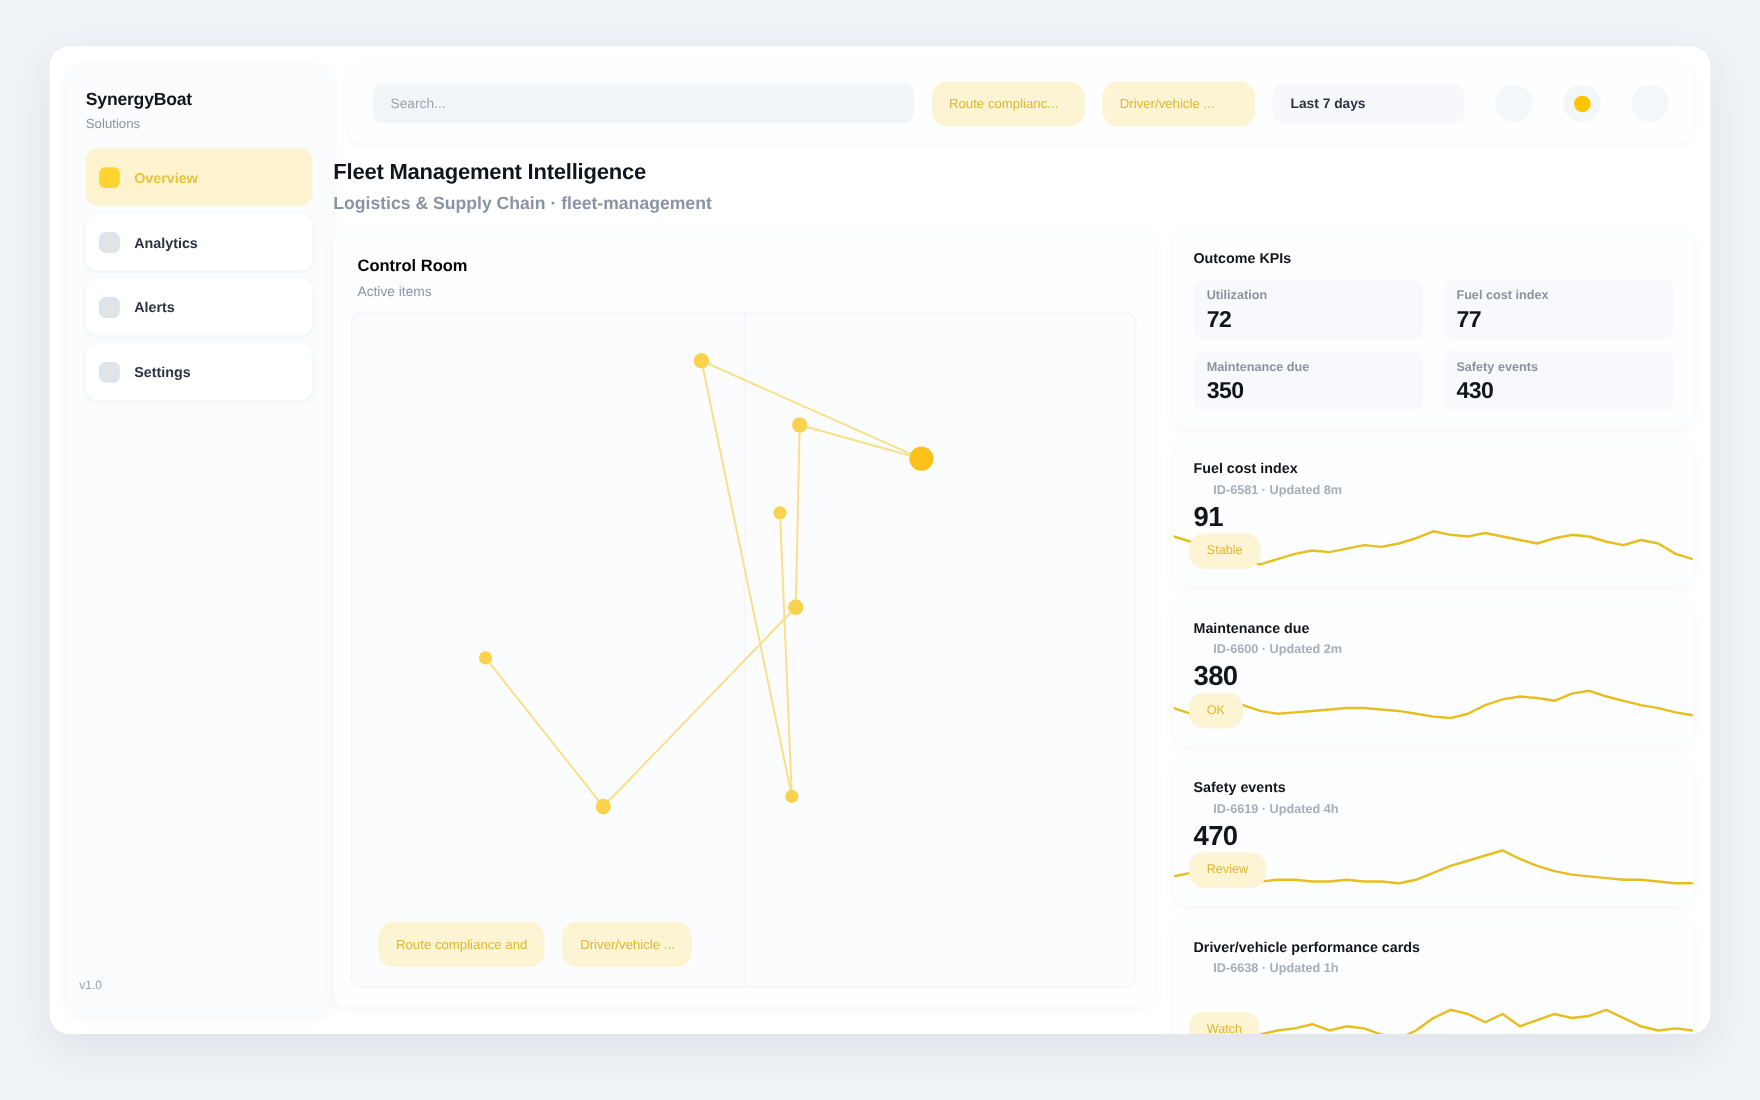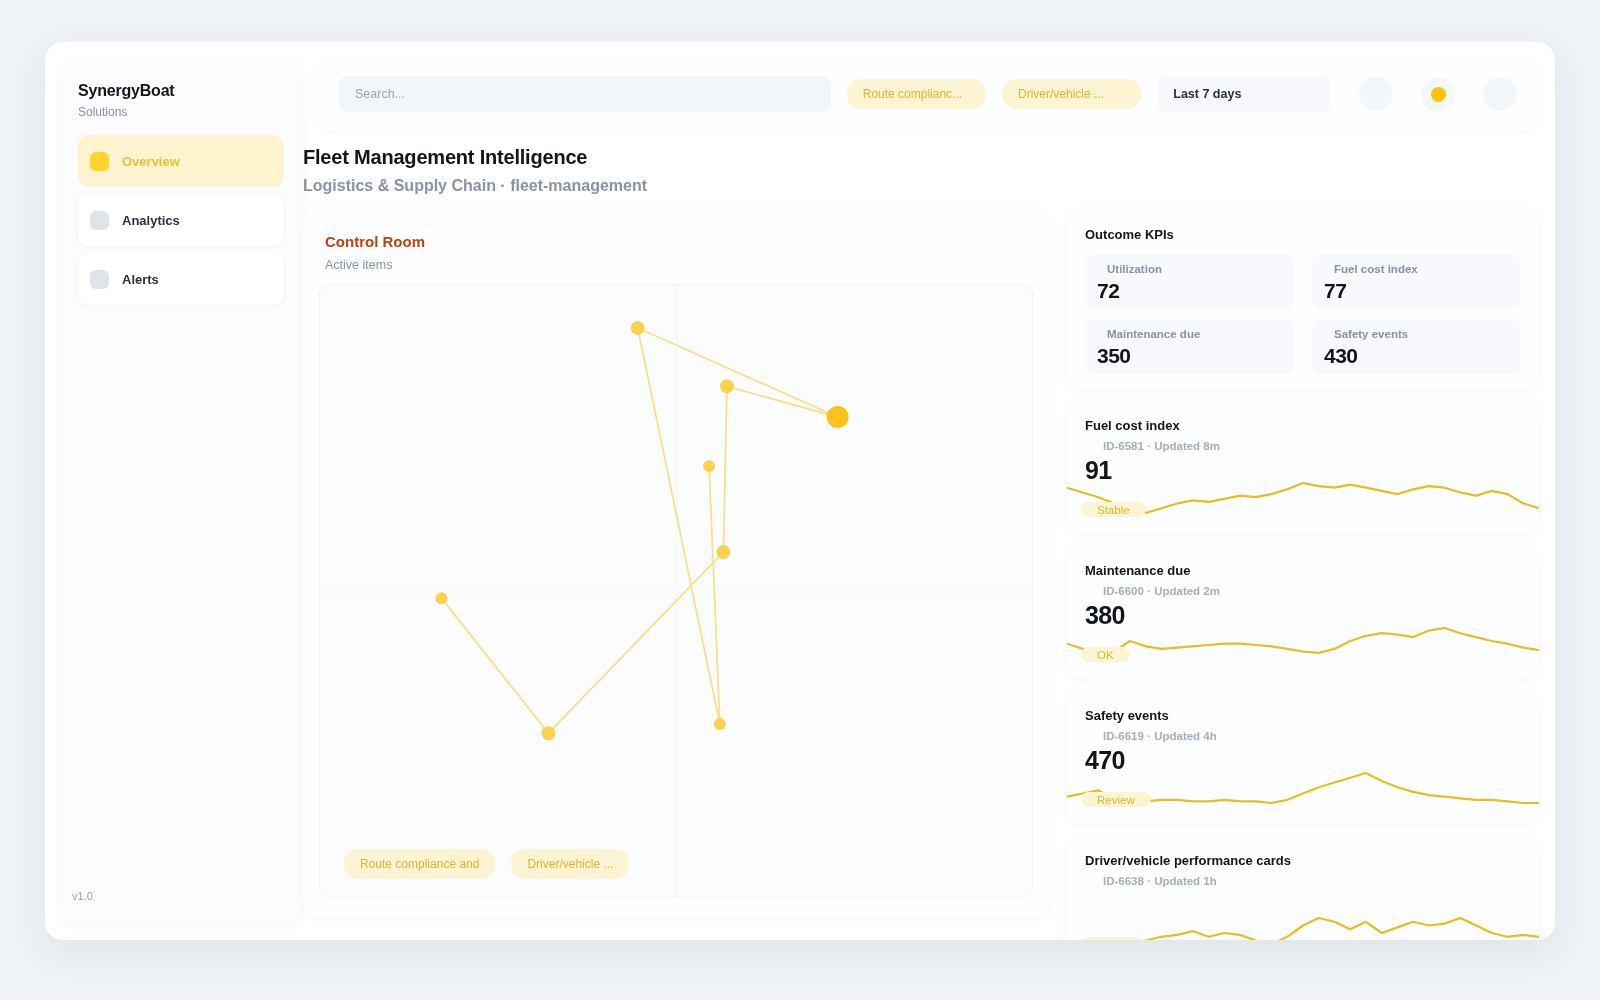"Route complianc..." .chip { height: 30px -> 41px }
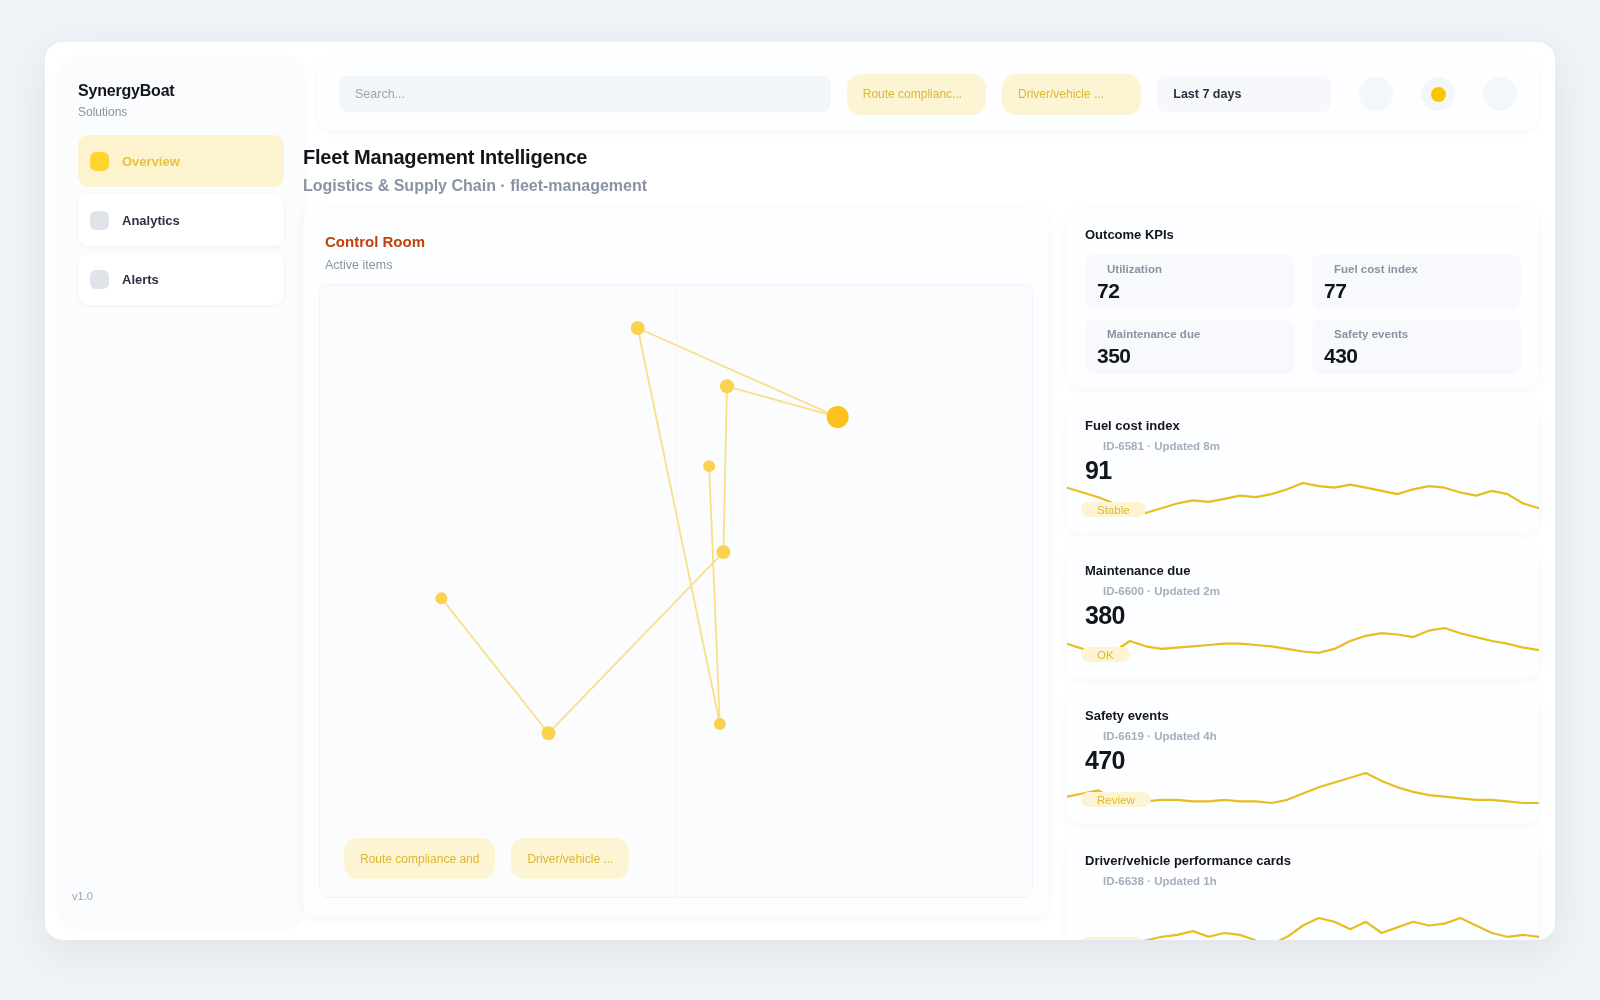"Control Room" .panel-title { color: #c2410c -> #000000 }
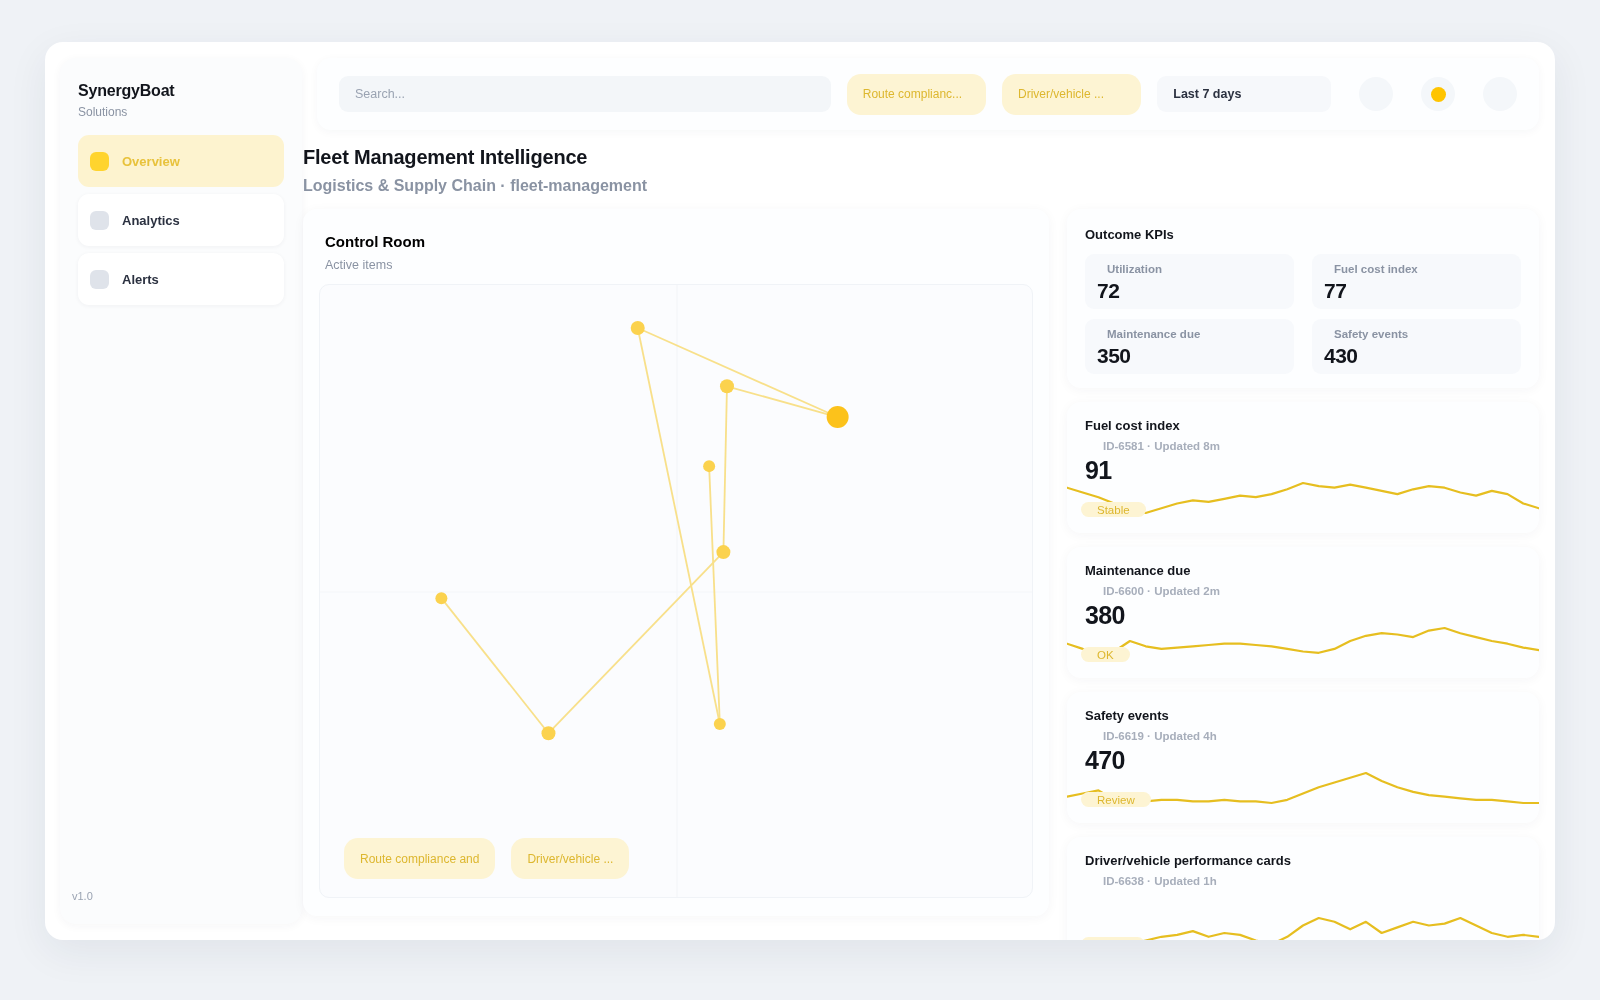"Utilization" .kpi-label { margin-left: 10px -> none }
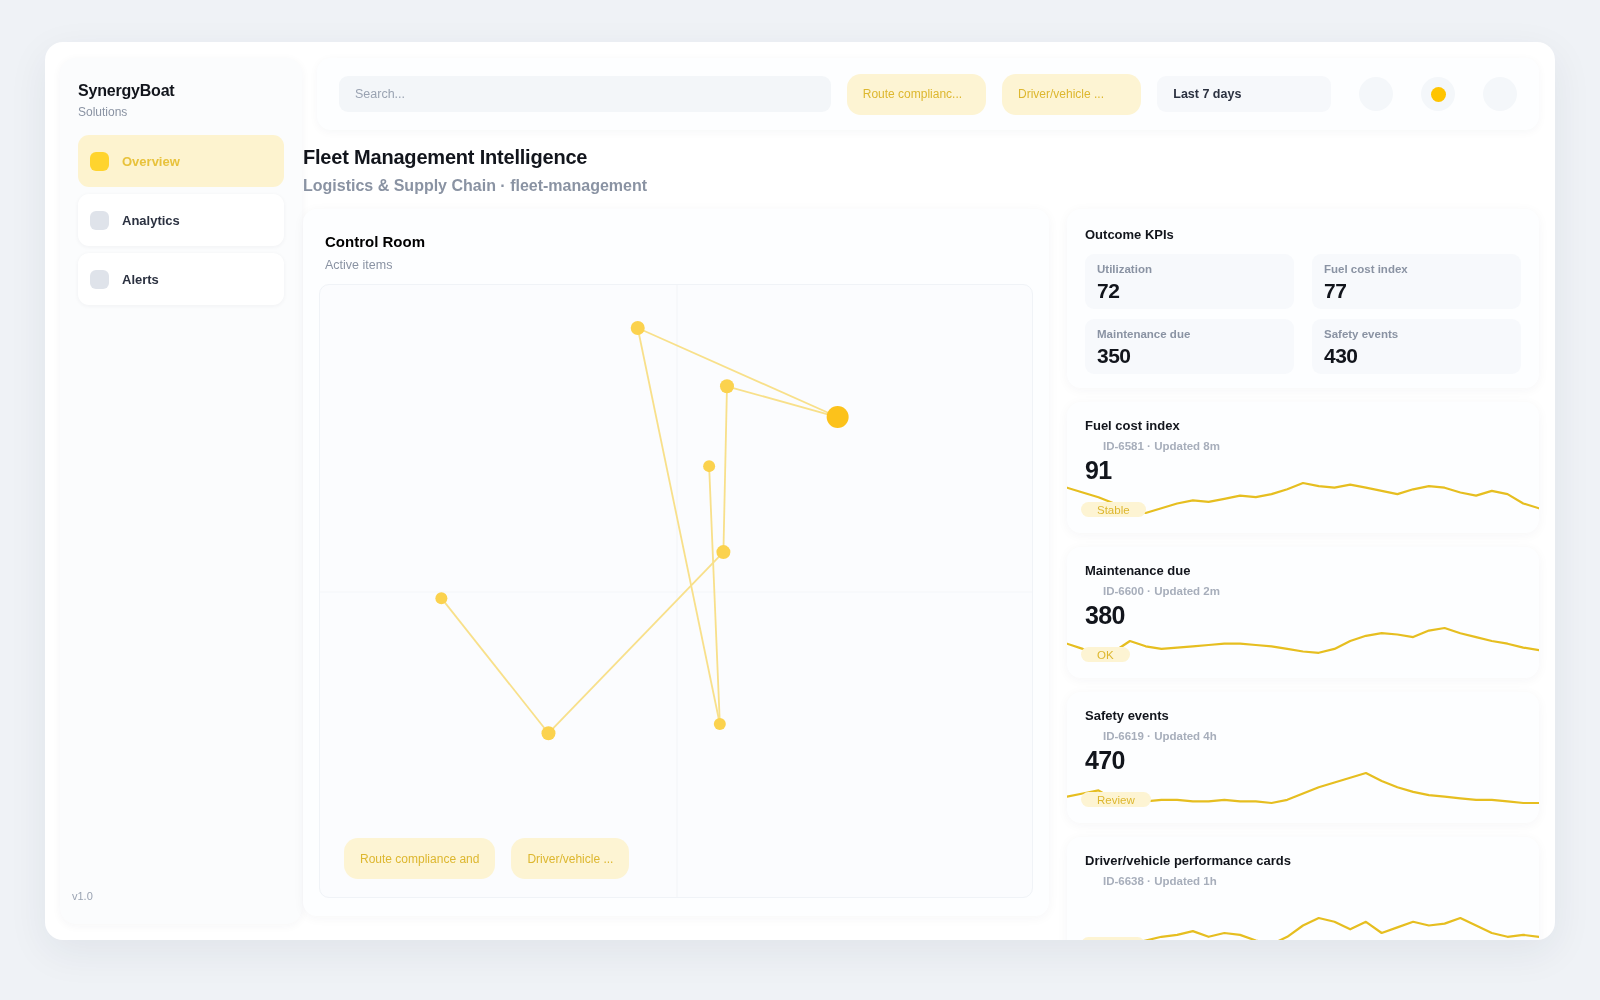"Settings" div.nav-item { html: none -> <div> <span></span> <span>Settings</span> </div> }
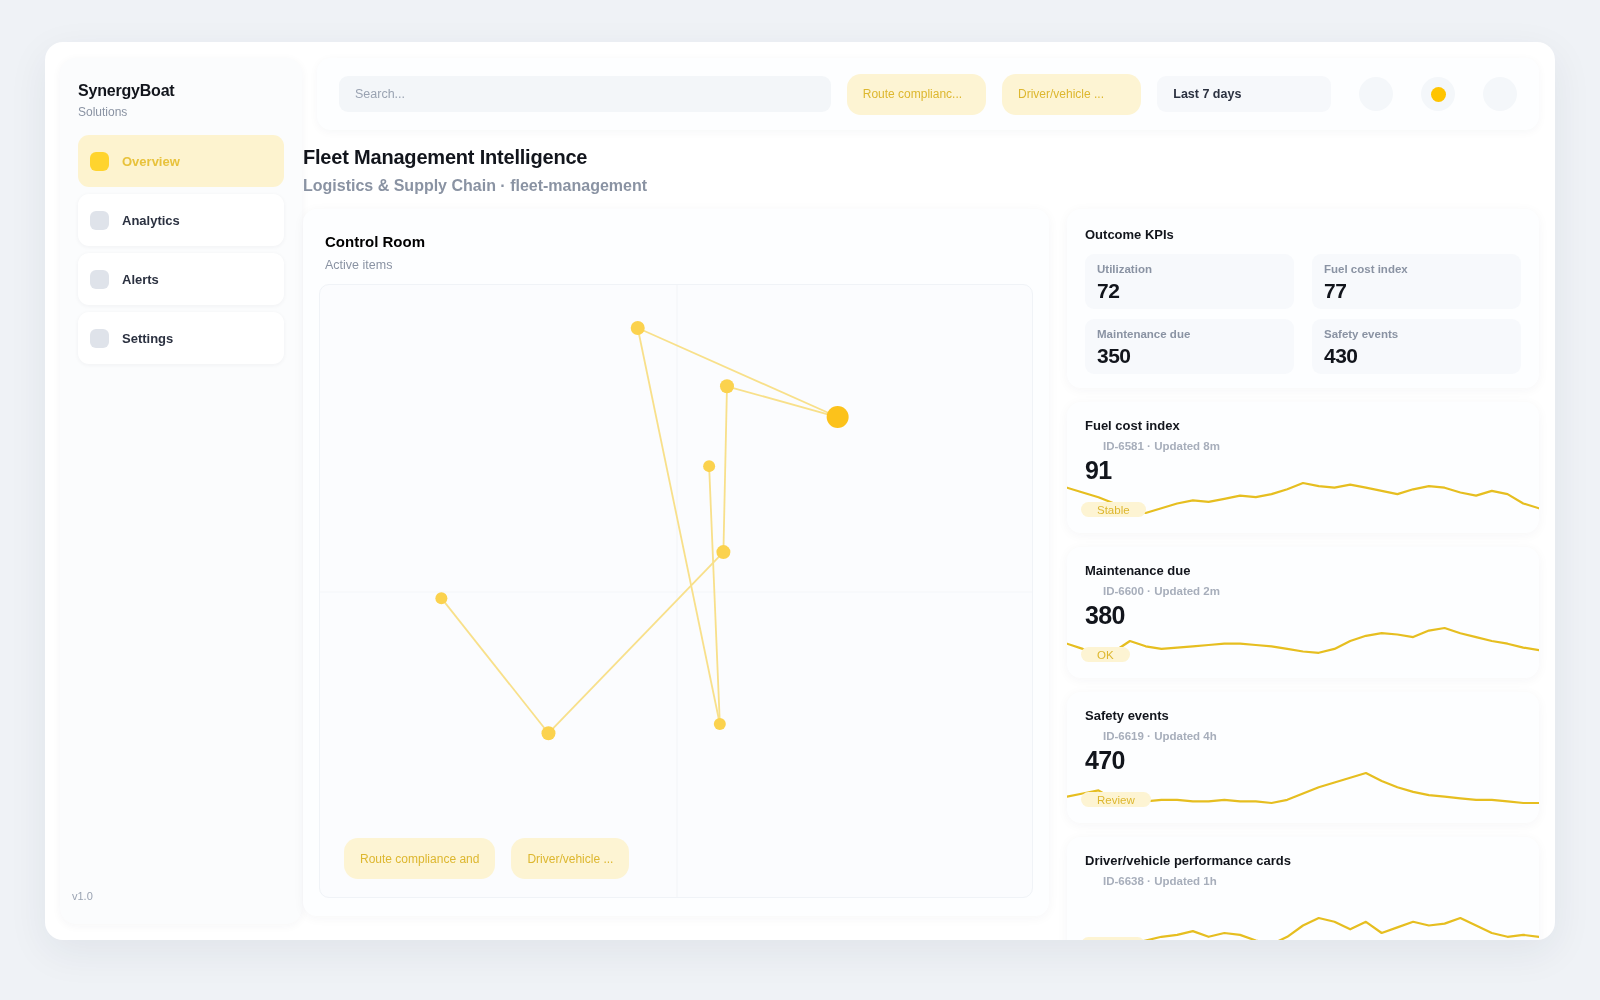"Stable" .metric-badge { height: 15px -> 32px }
